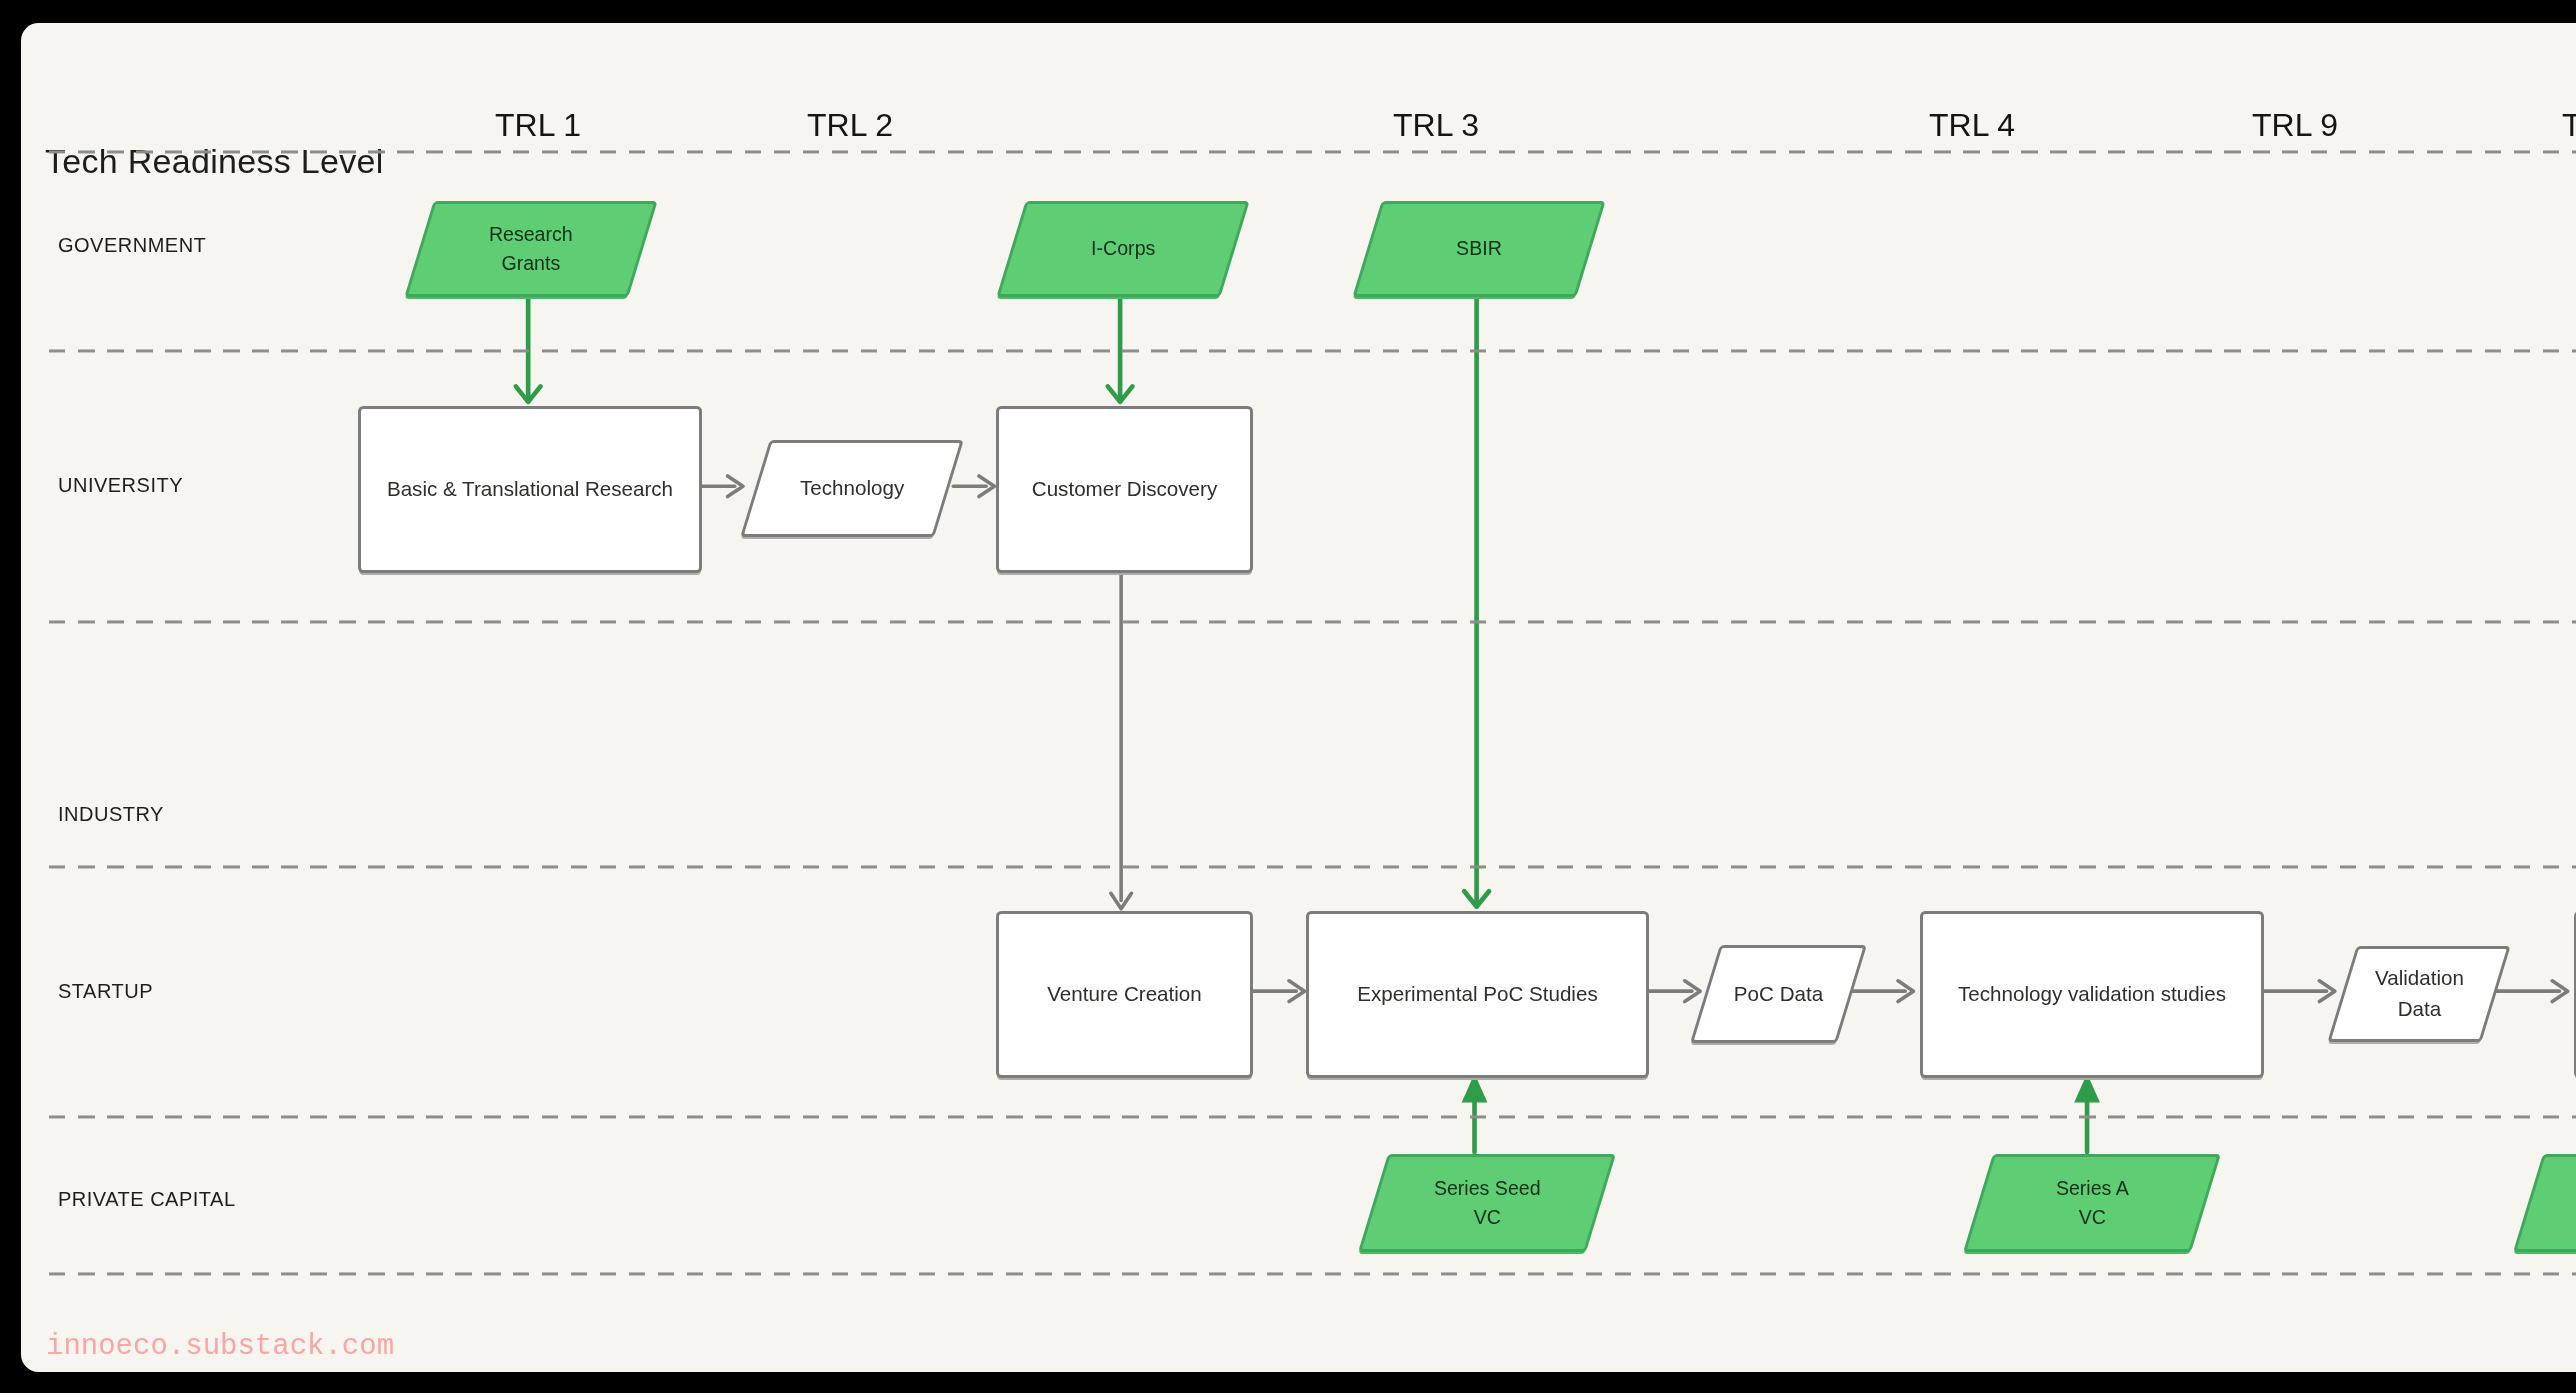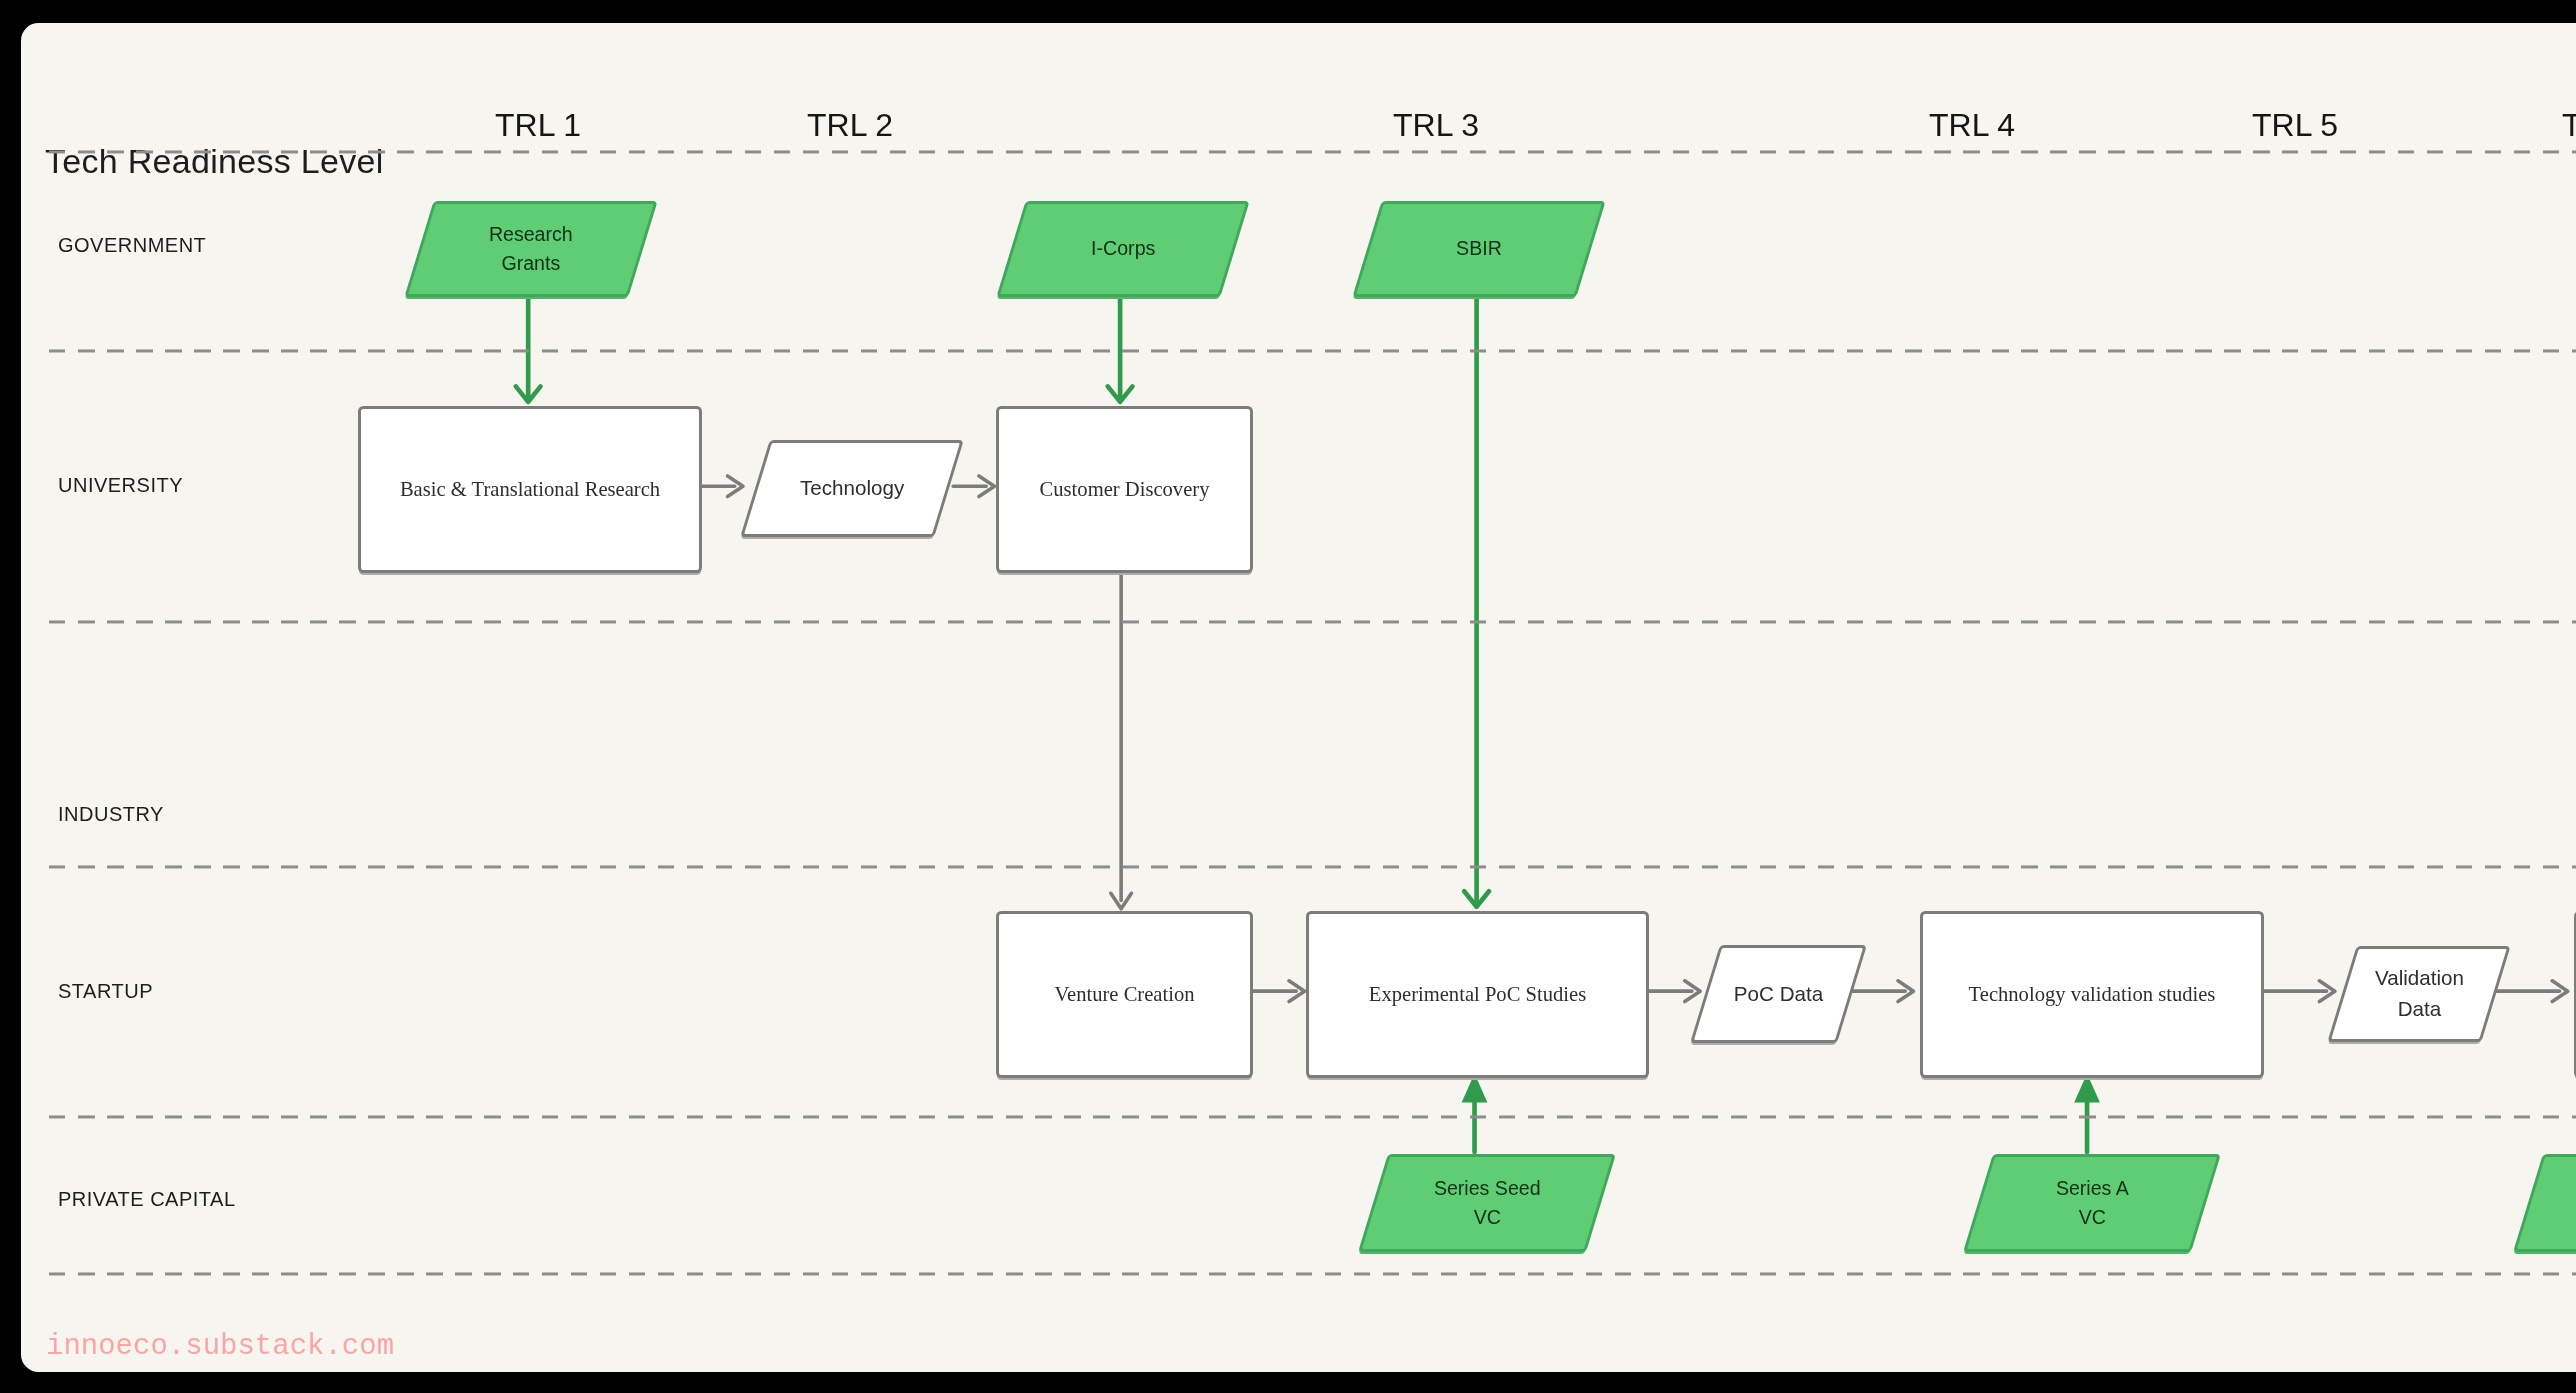"TRL 5" div.abs { text: 5 -> 9 }
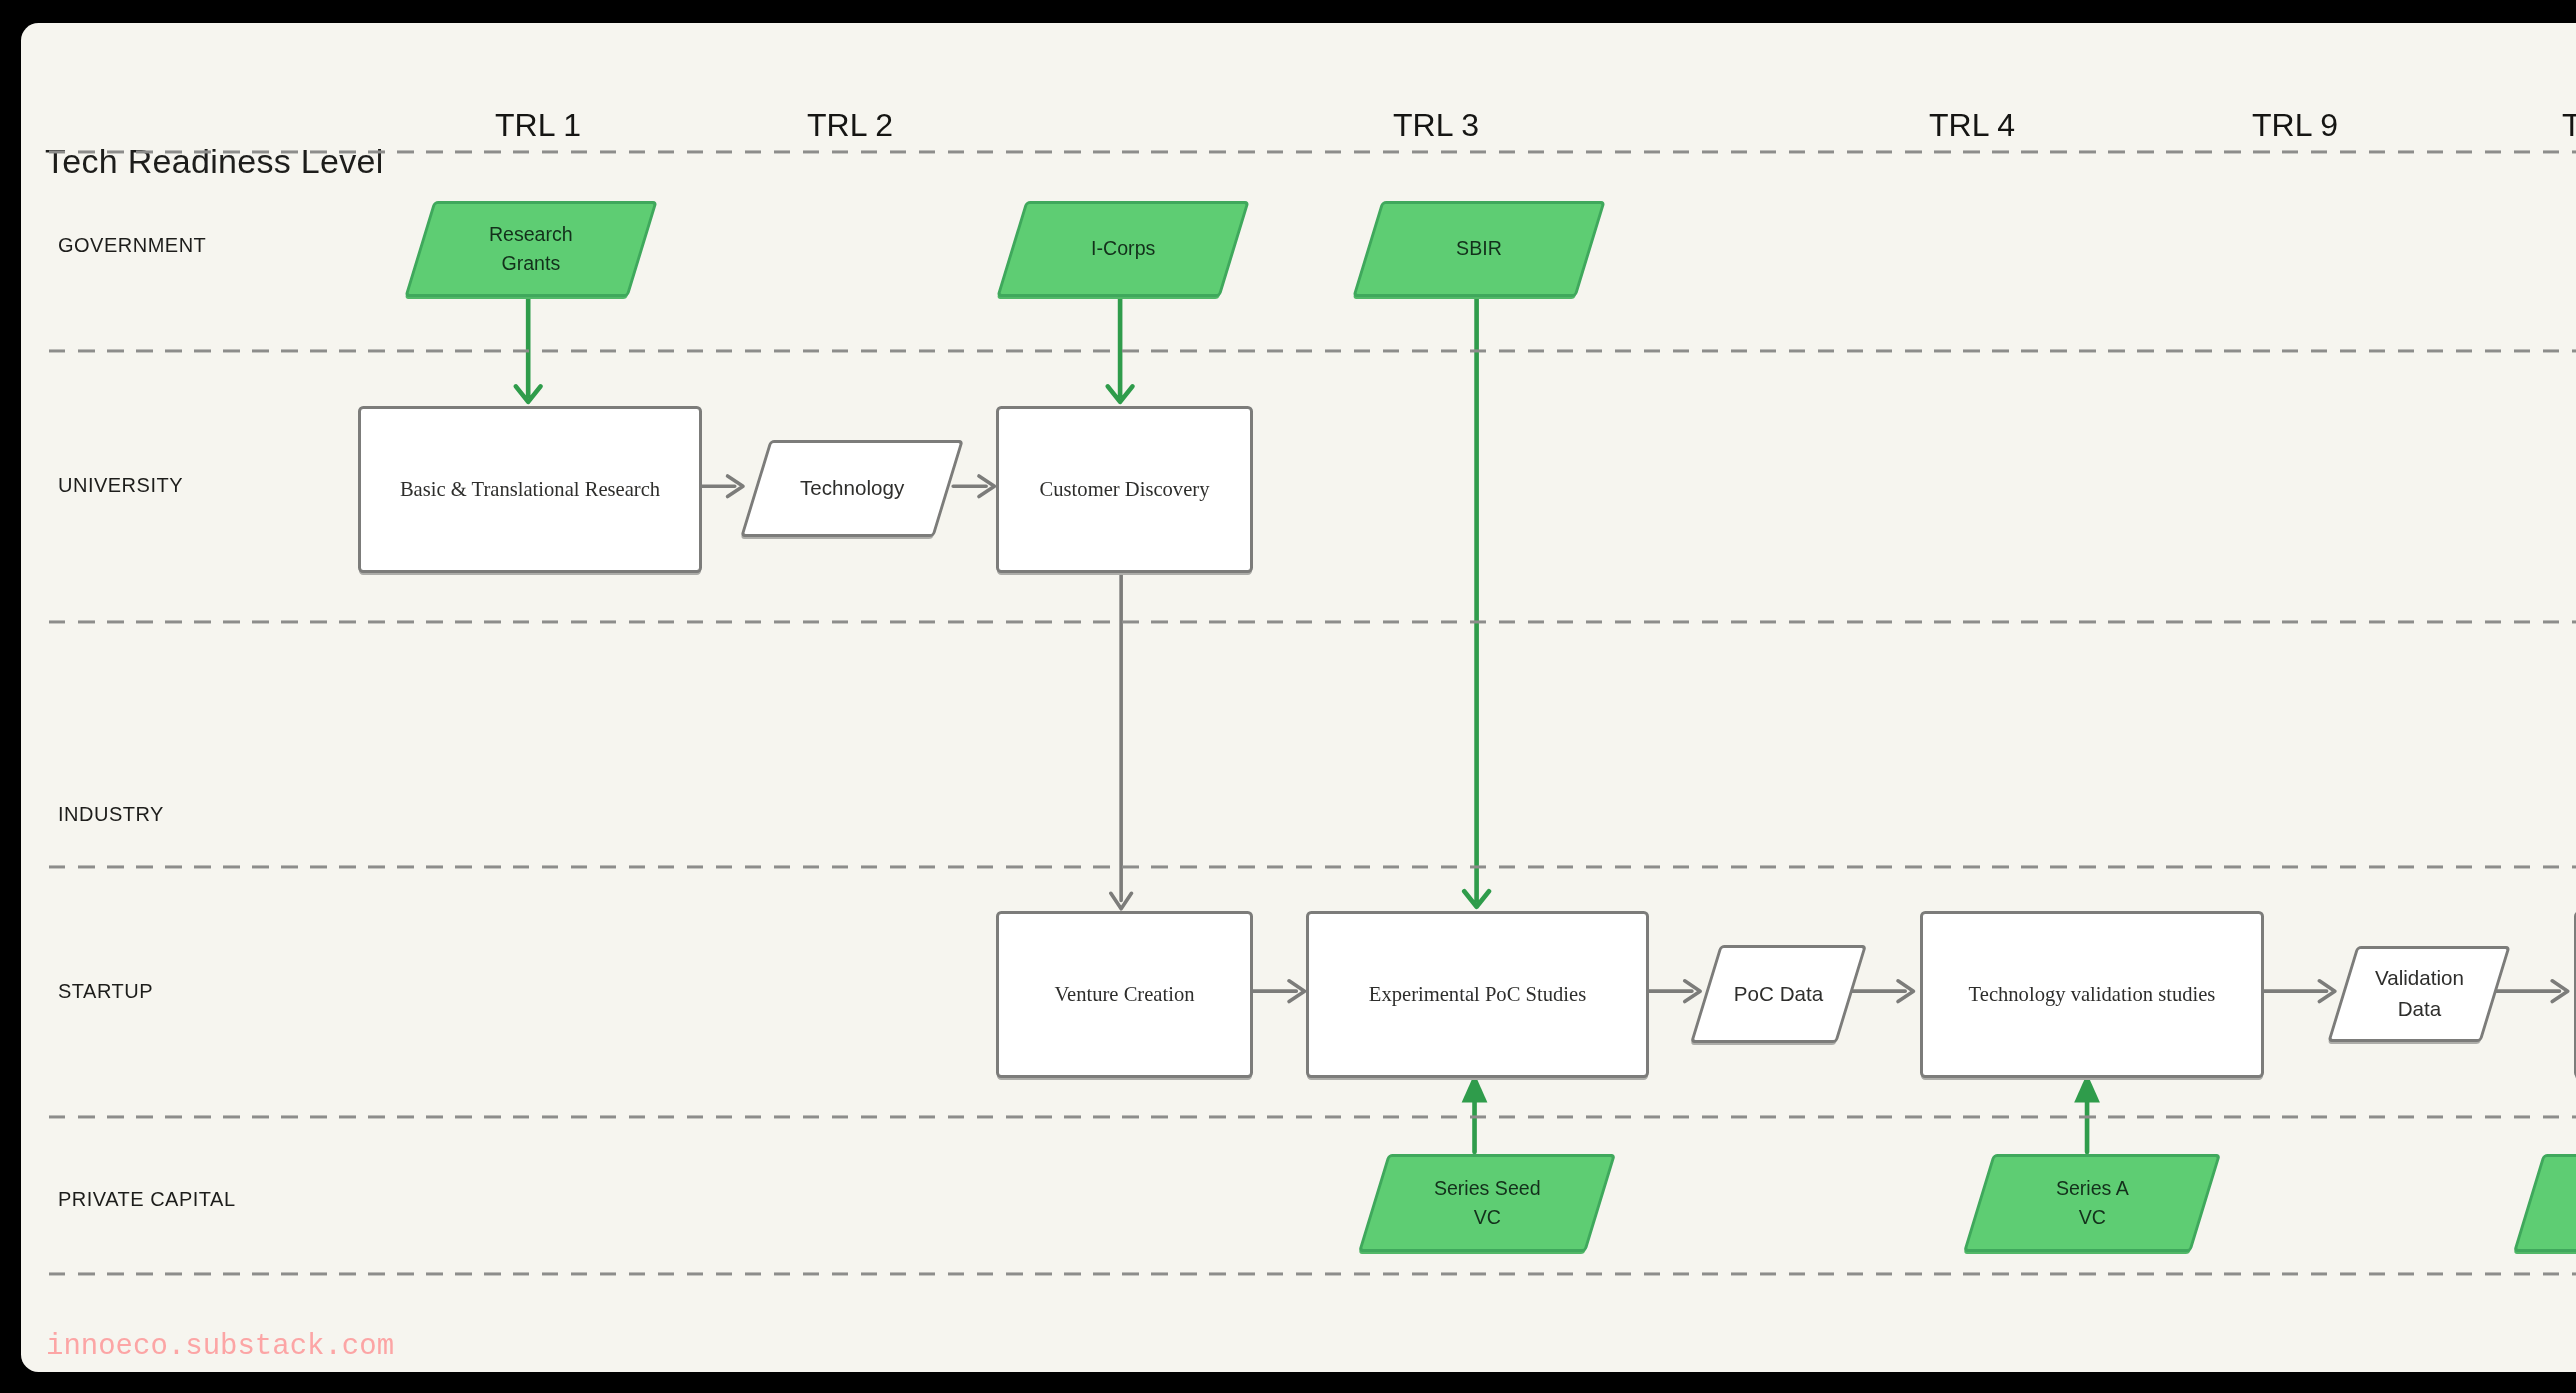"Basic & Translational Research" .proc-box { font-family: Liberation Serif, serif -> none }
